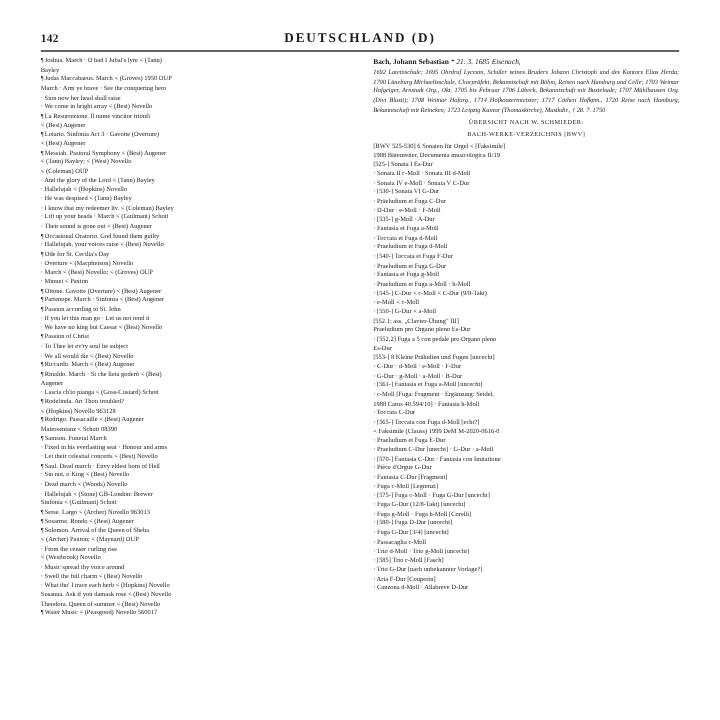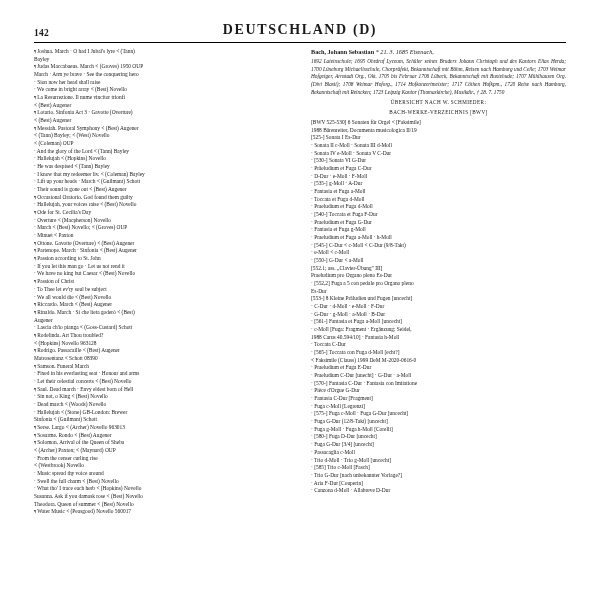"DEUTSCHLAND (D)" .running-title { font-size: 14px -> 11px }
